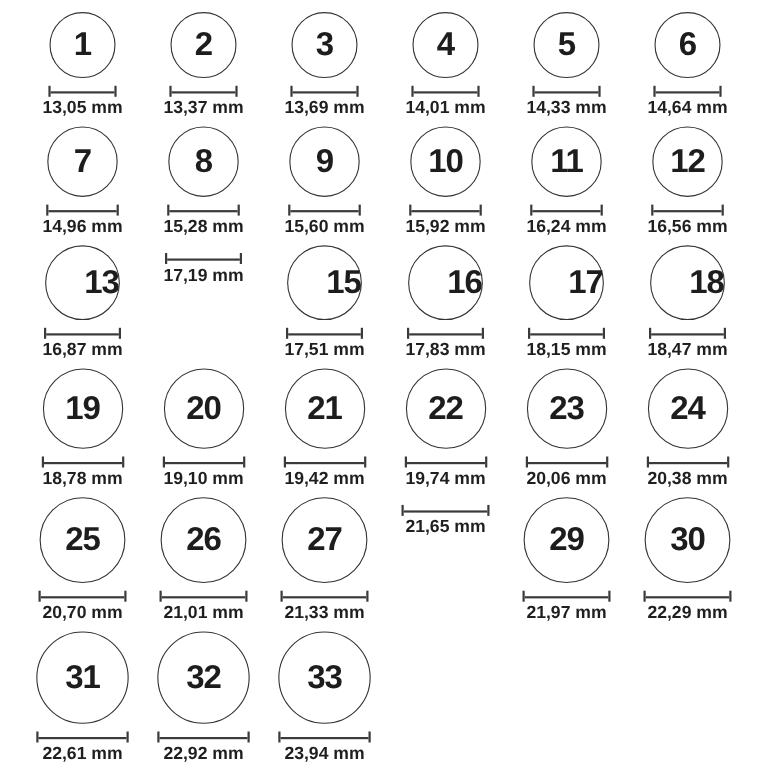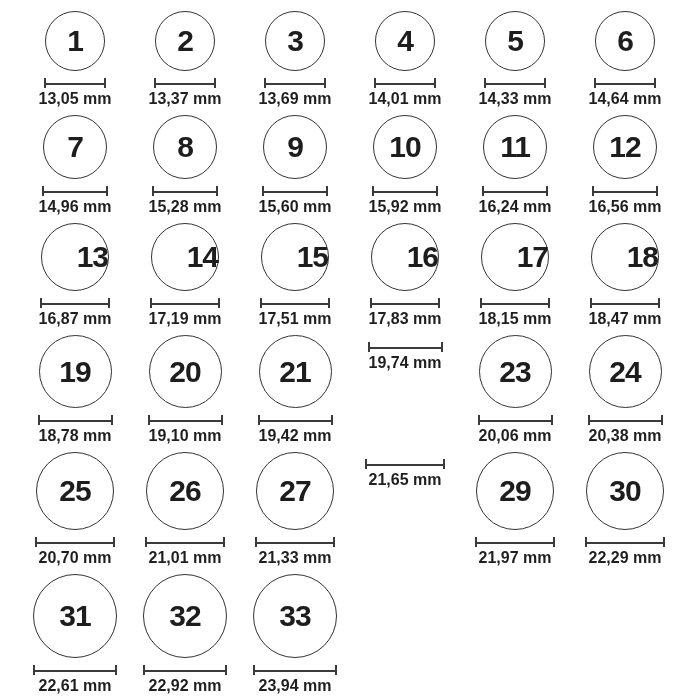"14" div.circle { html: <div> <span>14</span> </div> -> none }
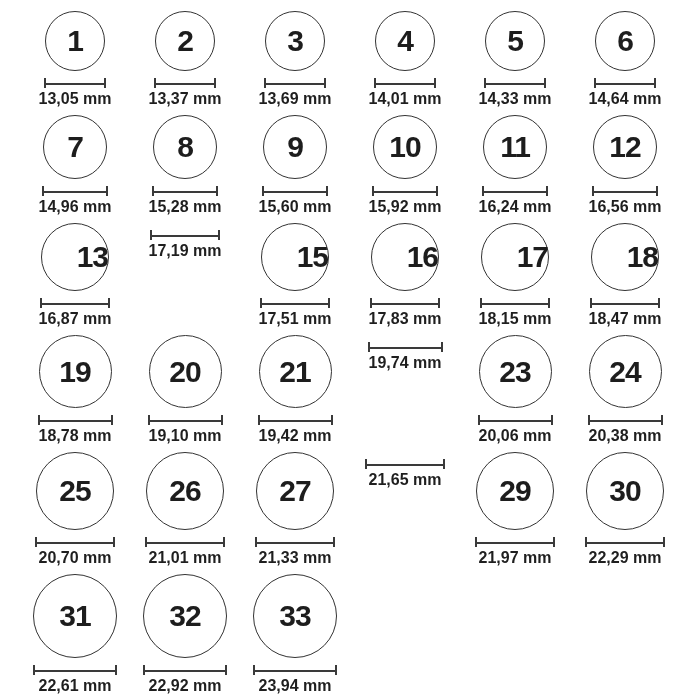"22" div.circle { html: none -> <div> <span>22</span> </div> }
